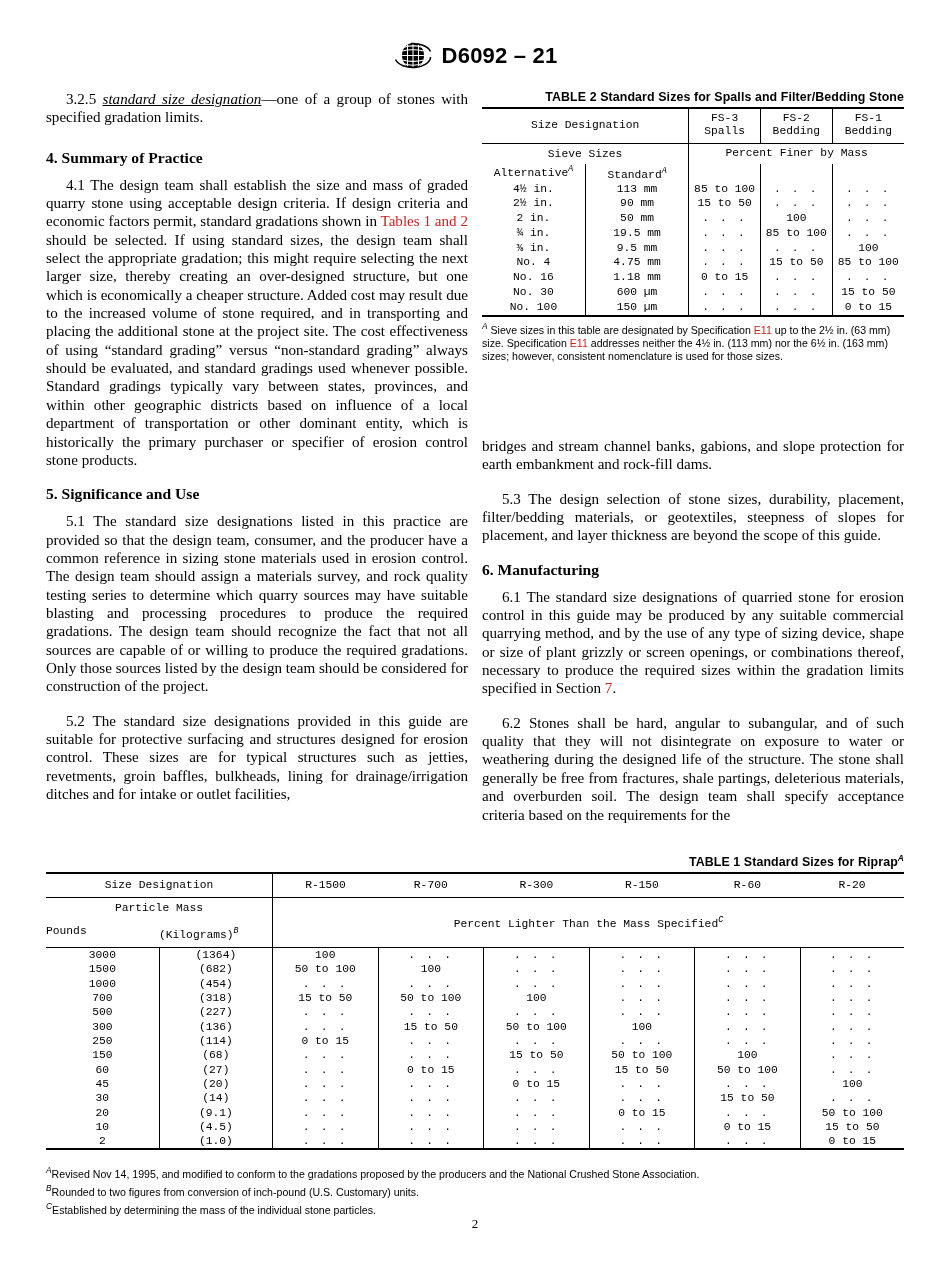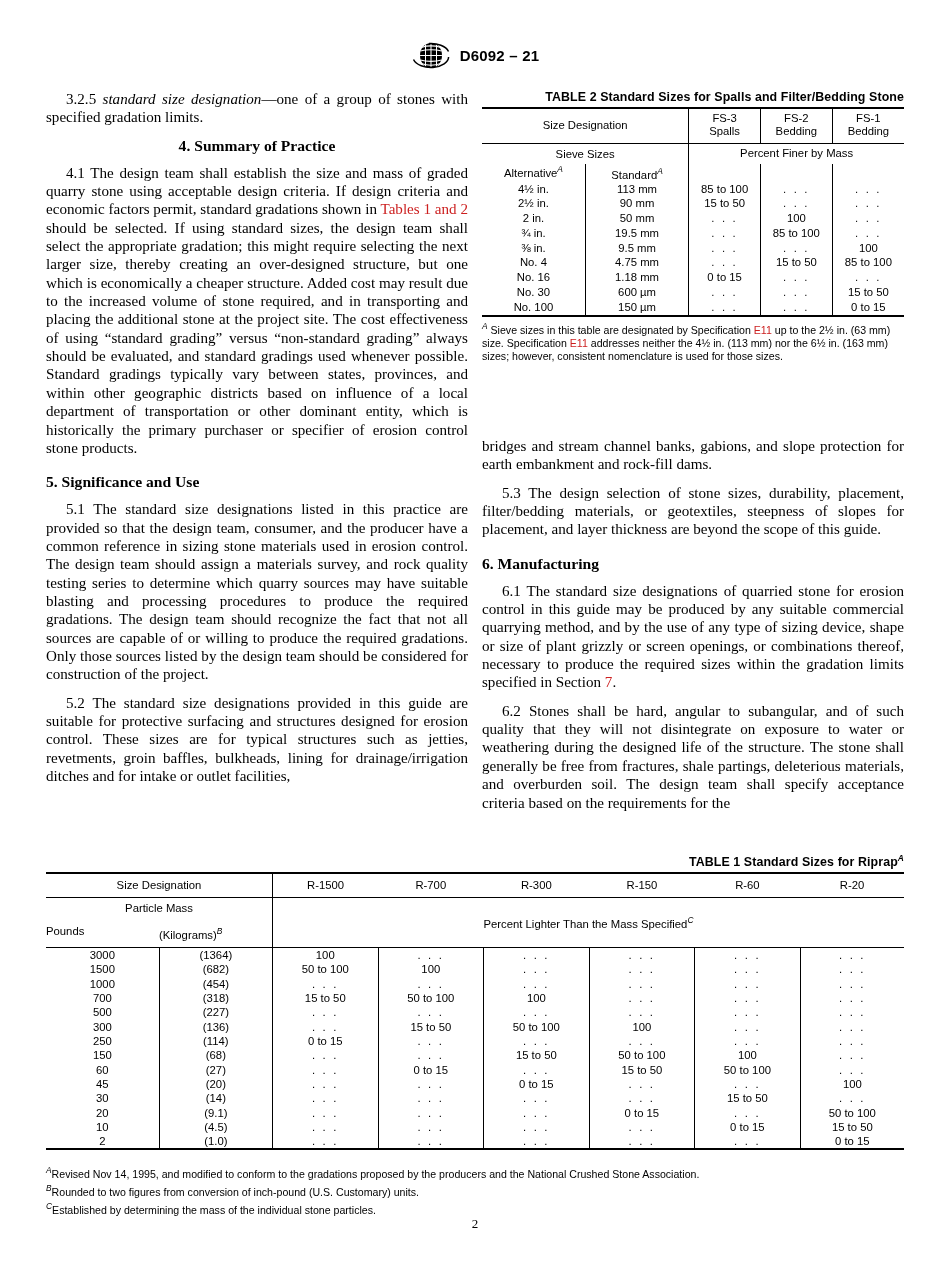"D6092 – 21" .doc-id { font-size: 15px -> 22px }
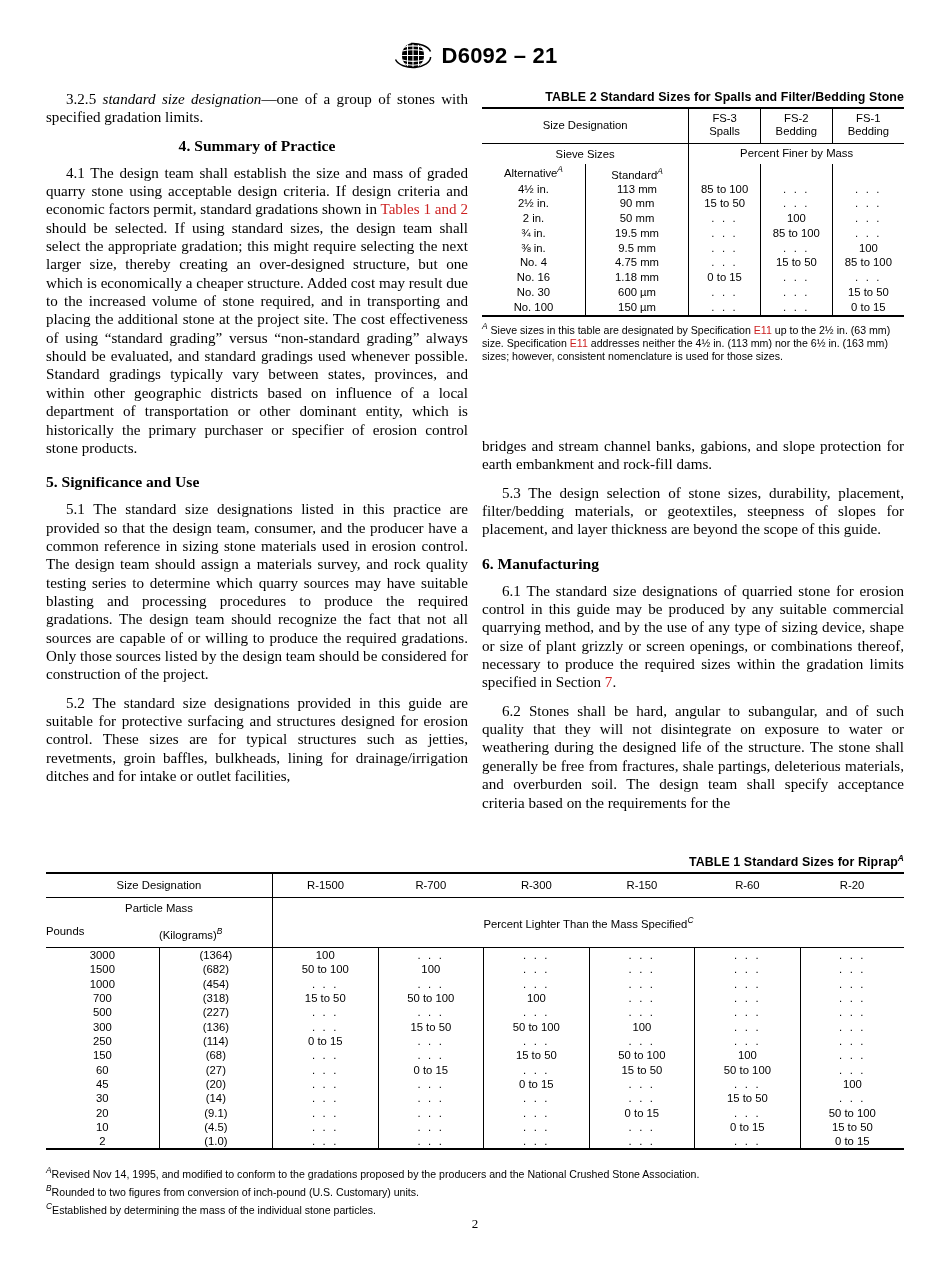"standard size designation" .ital { text-decoration: none -> underline }
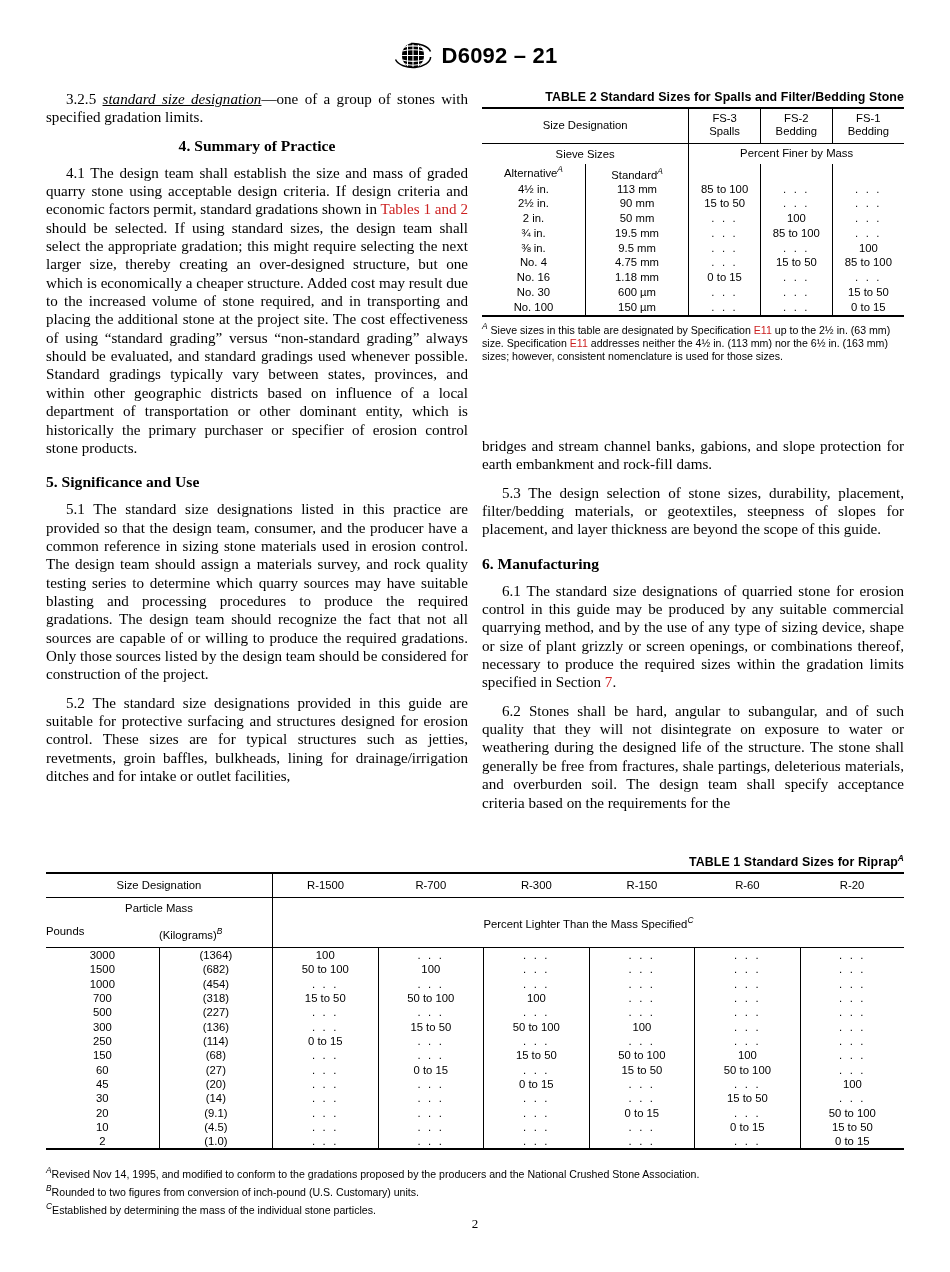"Size Designation" table.astm { font-family: Liberation Sans, sans-serif -> Liberation Mono, monospace }
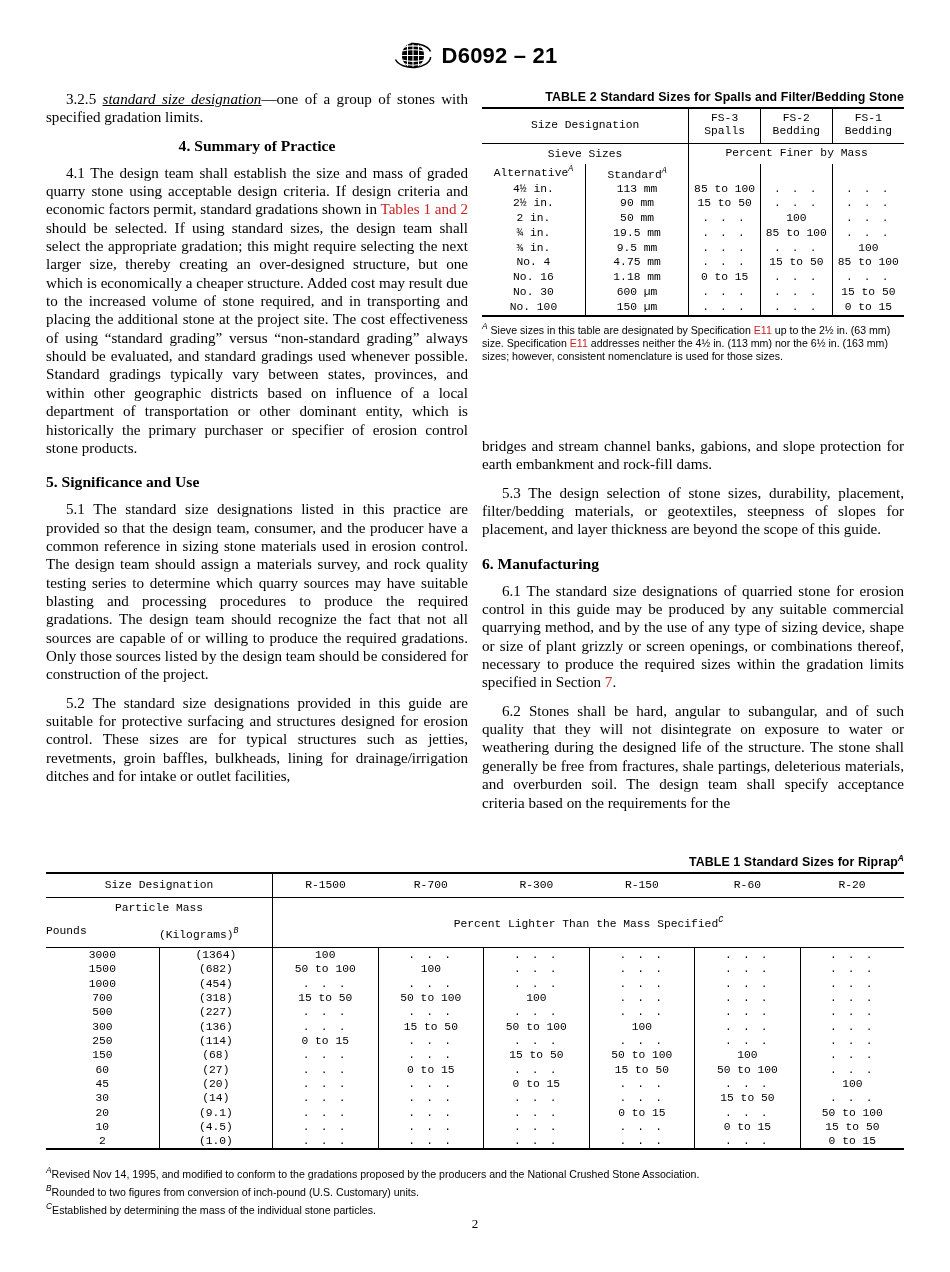"4. Summary of Practice" h3.section.first { margin-top: 10px -> 22px; text-align: center -> none }
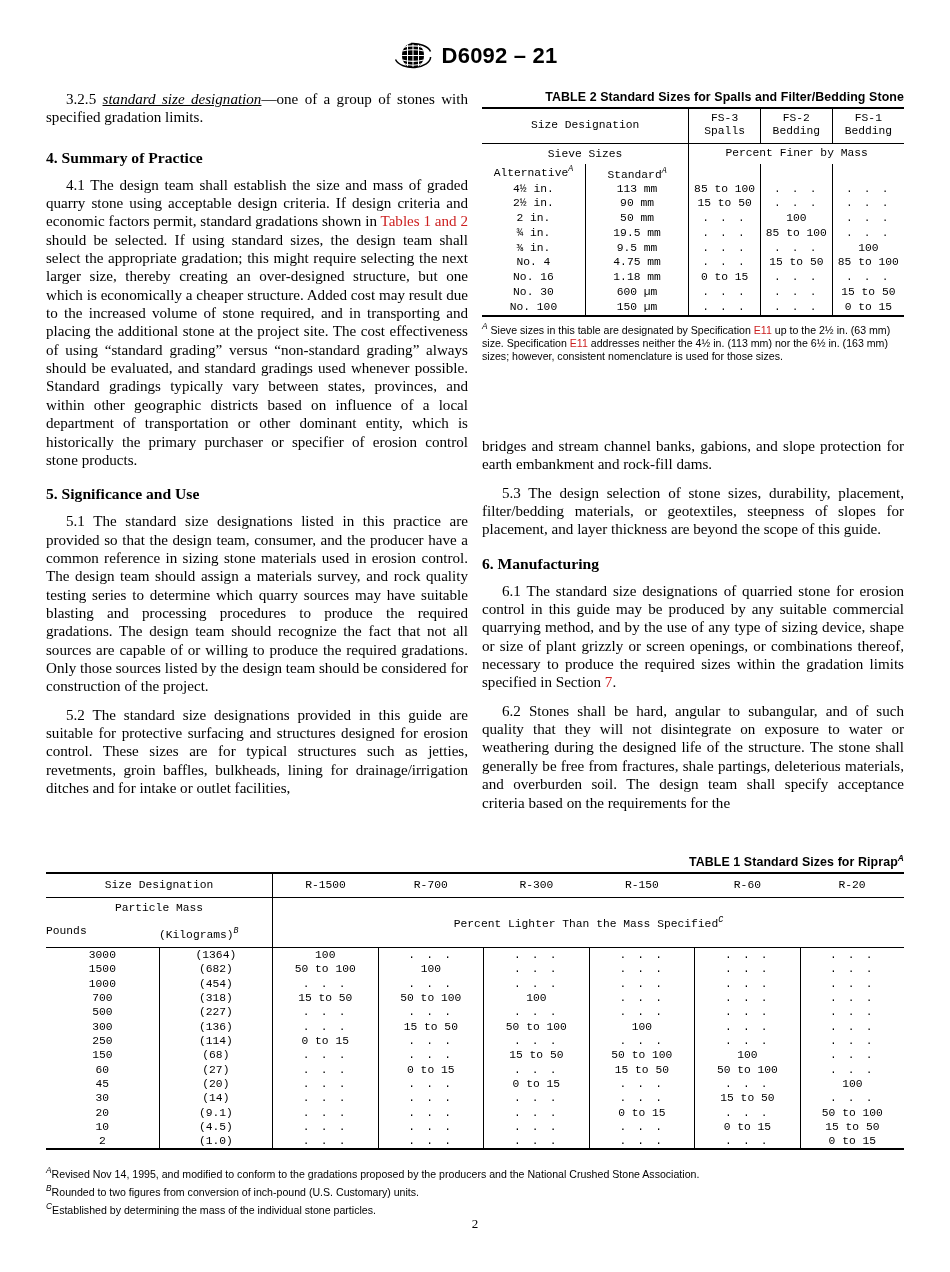"5.3 The design selection of" p.body + p.body { margin-top: 10px -> 16px }
